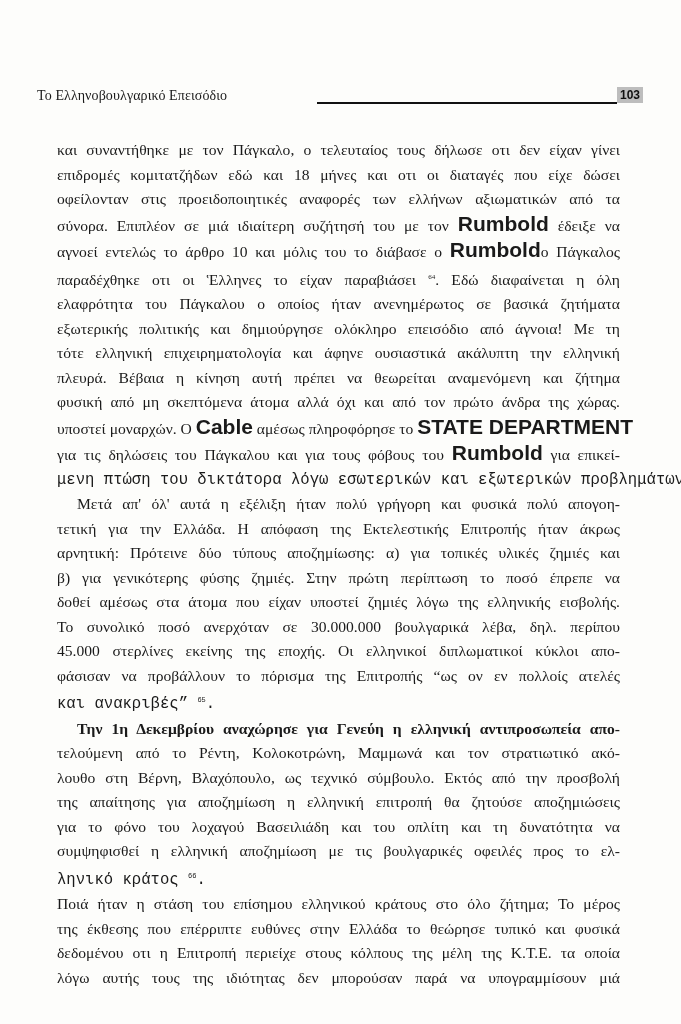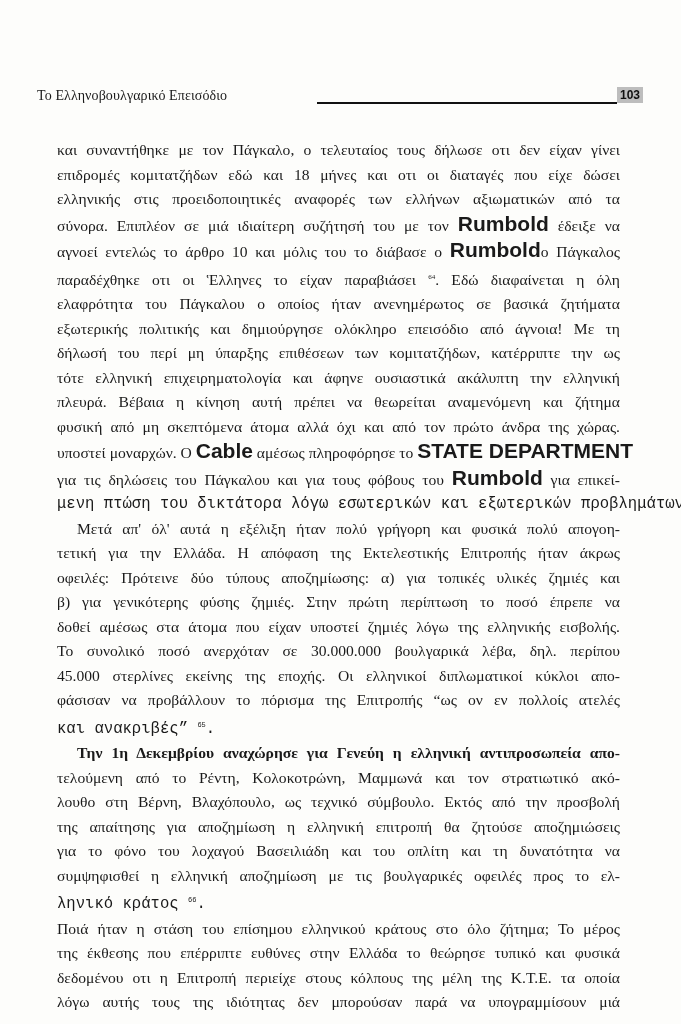"ελληνικής στις προειδοποιητικές αναφορές" span { text: ελληνικής -> οφείλονταν }
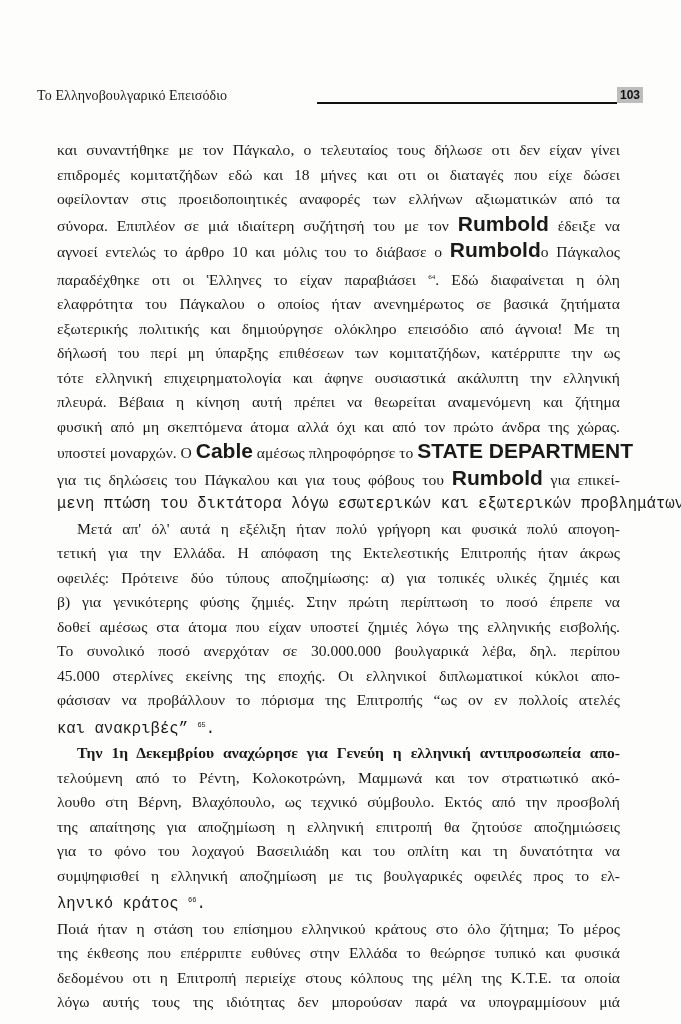"δήλωσή του περί μη ύπαρξης" span.line { html: <span><span>δήλωσή του περί μη ύπαρξης επιθέσεων των κομιτατζήδων, κατέρριπτε την ως</span></span> -> none }
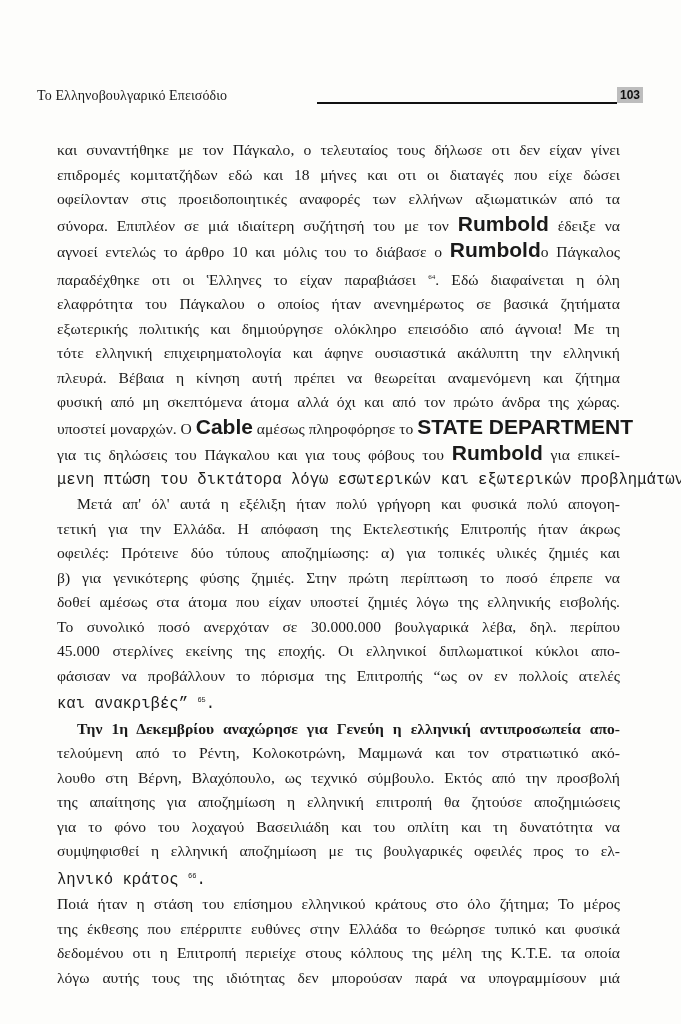"οφειλές: Πρότεινε δύο τύπους" span { text: οφειλές -> αρνητική }
